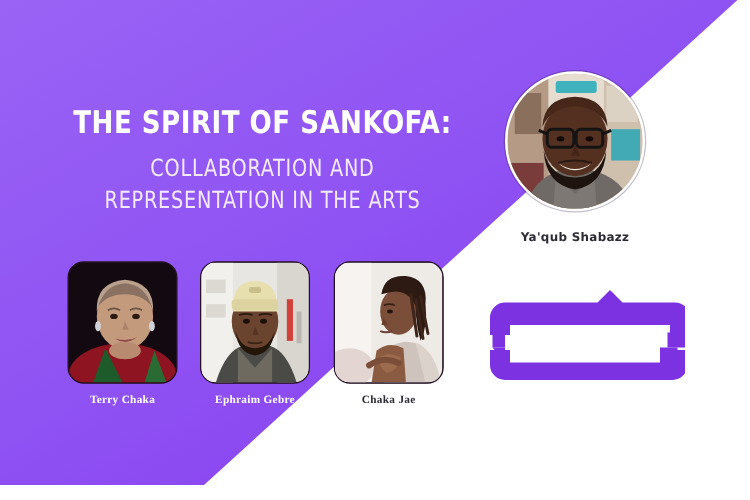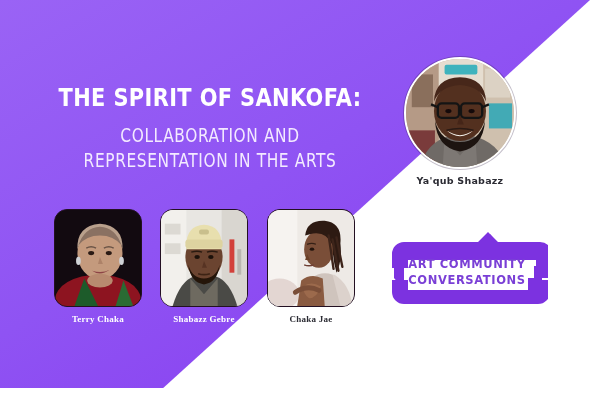"Ya'qub Shabazz" .host-name { margin-top: 6px -> 16px }
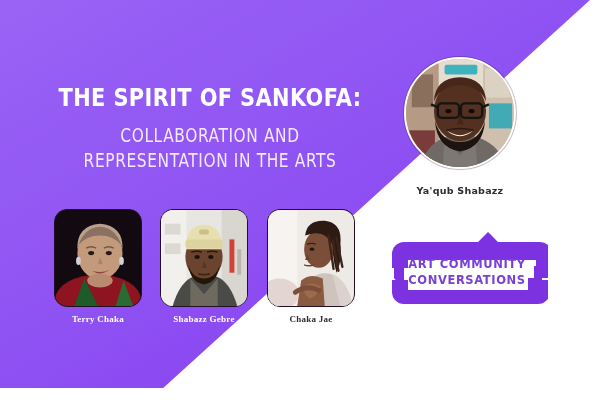"ART COMMUNITY" div.logo-text-wrap { html: <div> <div>ART COMMUNITY</div> <div>CONVERSATIONS</div> </div> -> none }
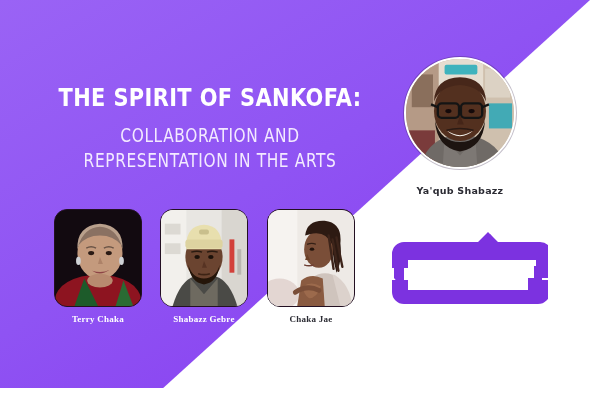"Shabazz Gebre" div.thumb-name { text: Shabazz -> Ephraim }
